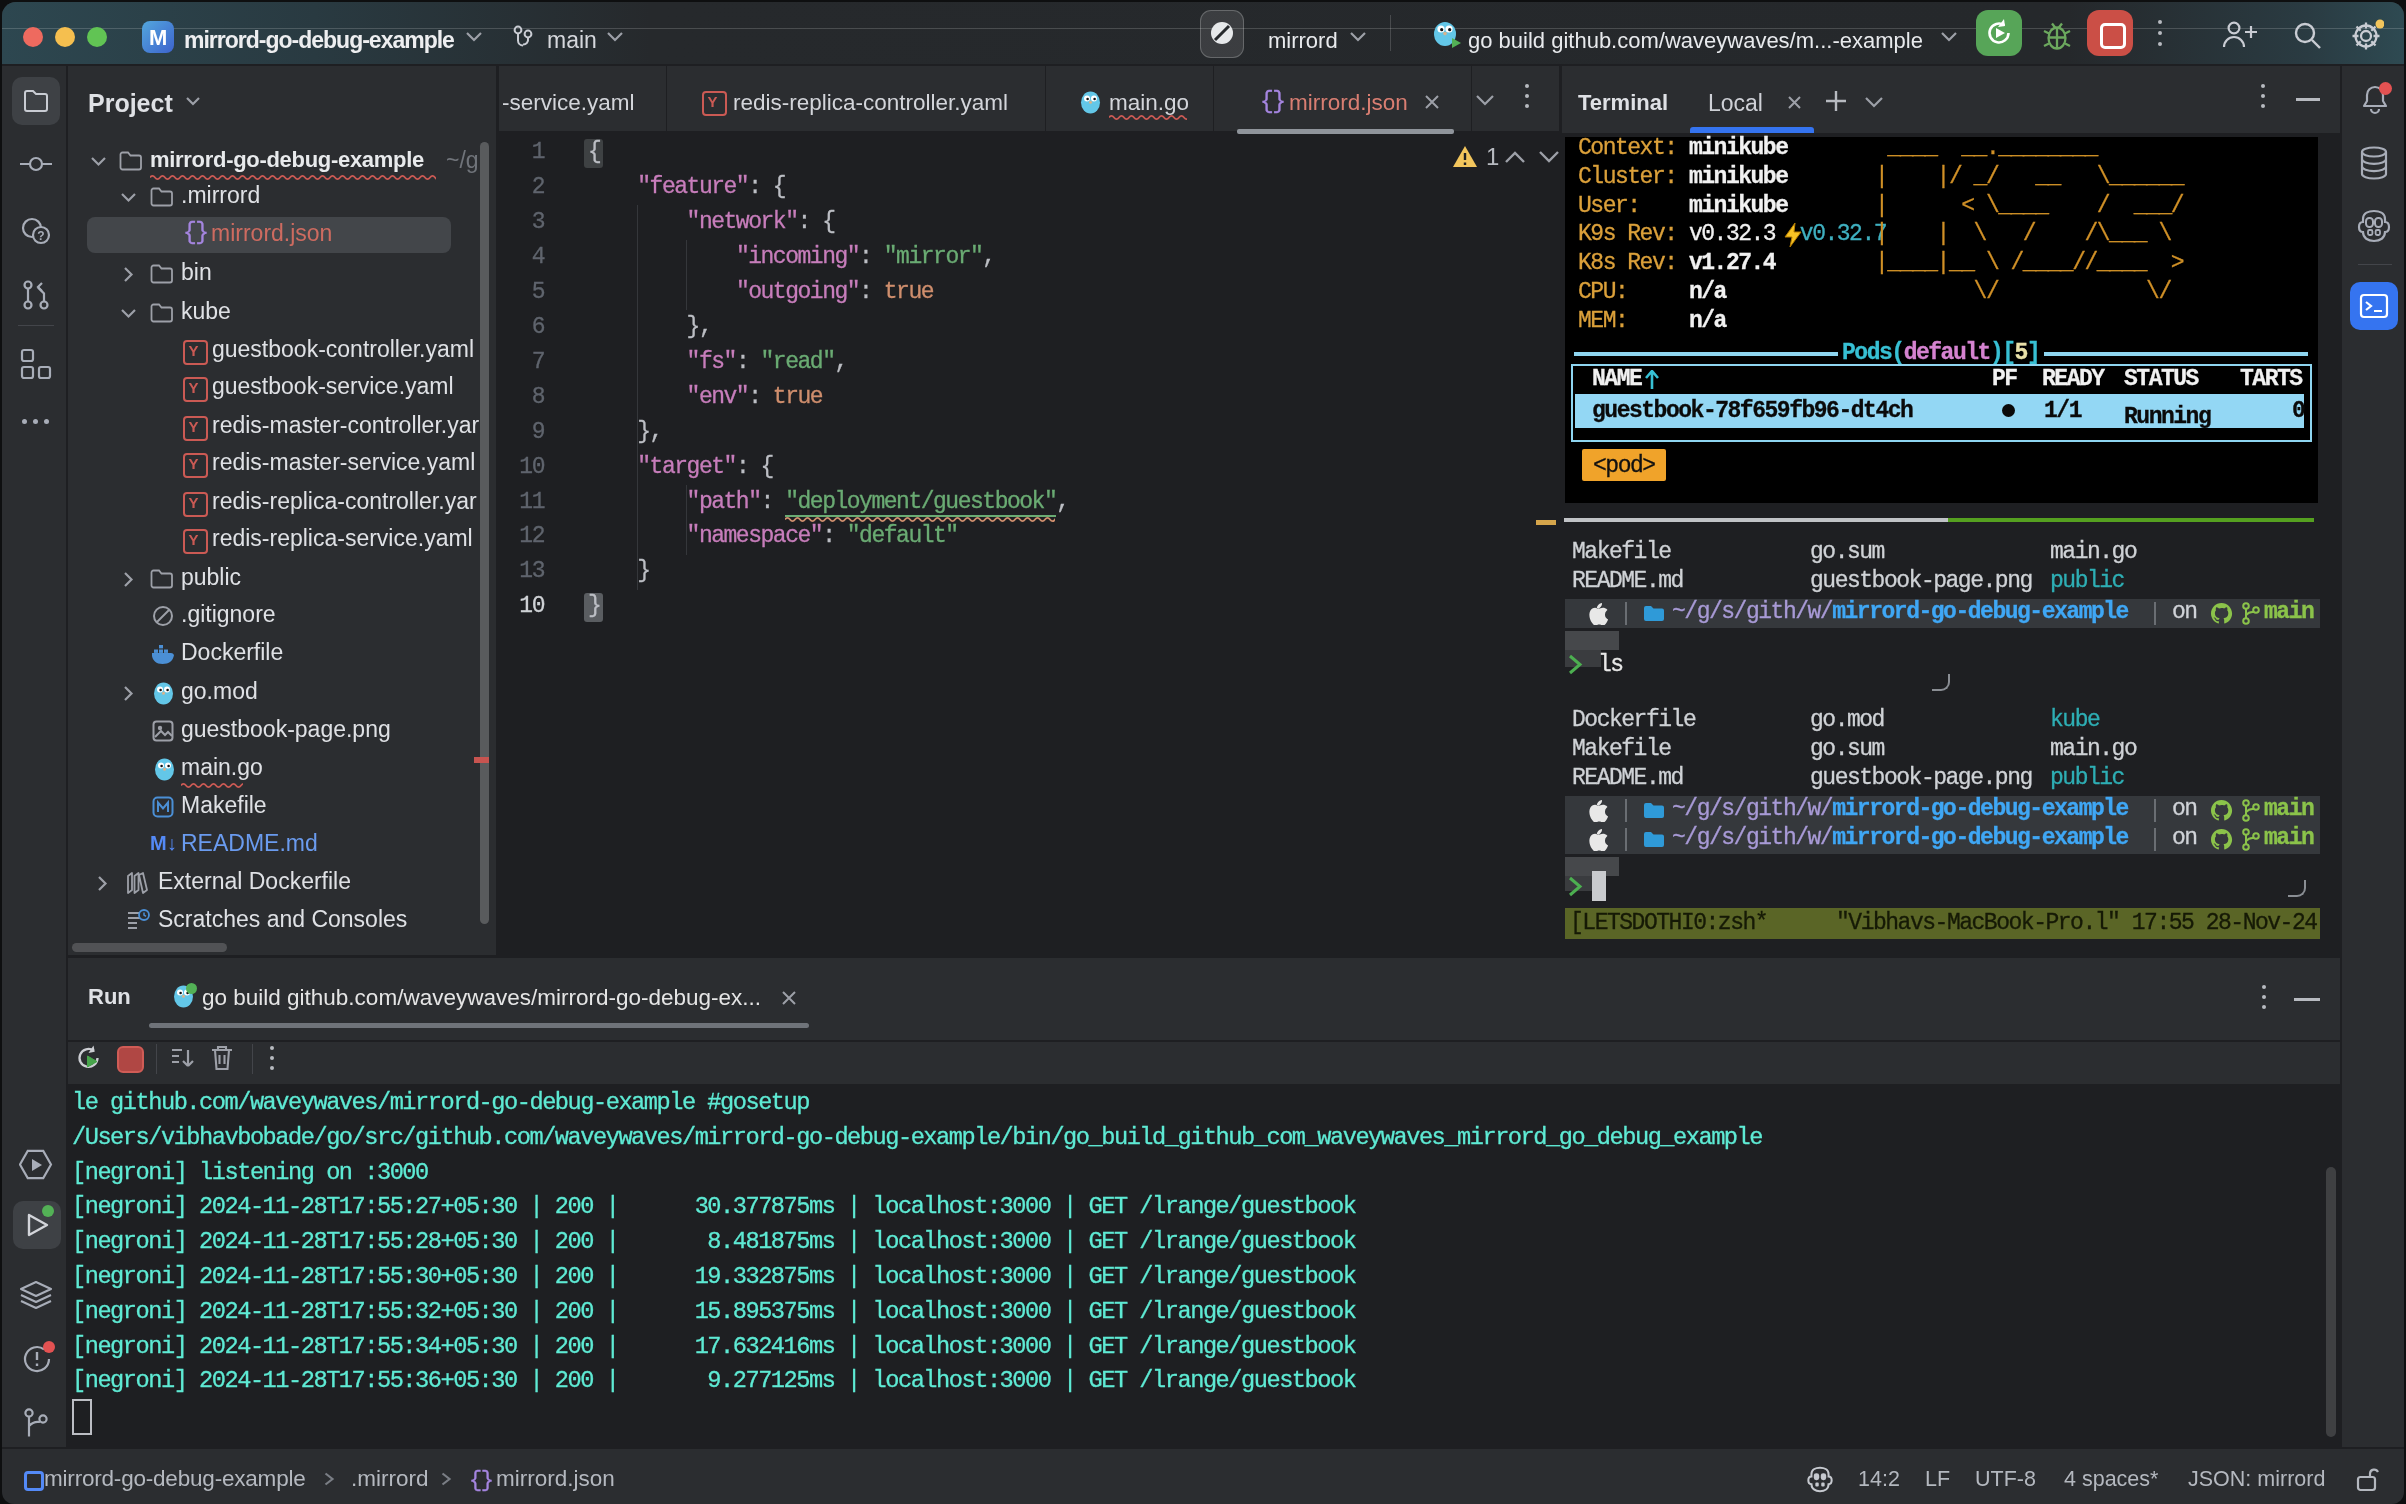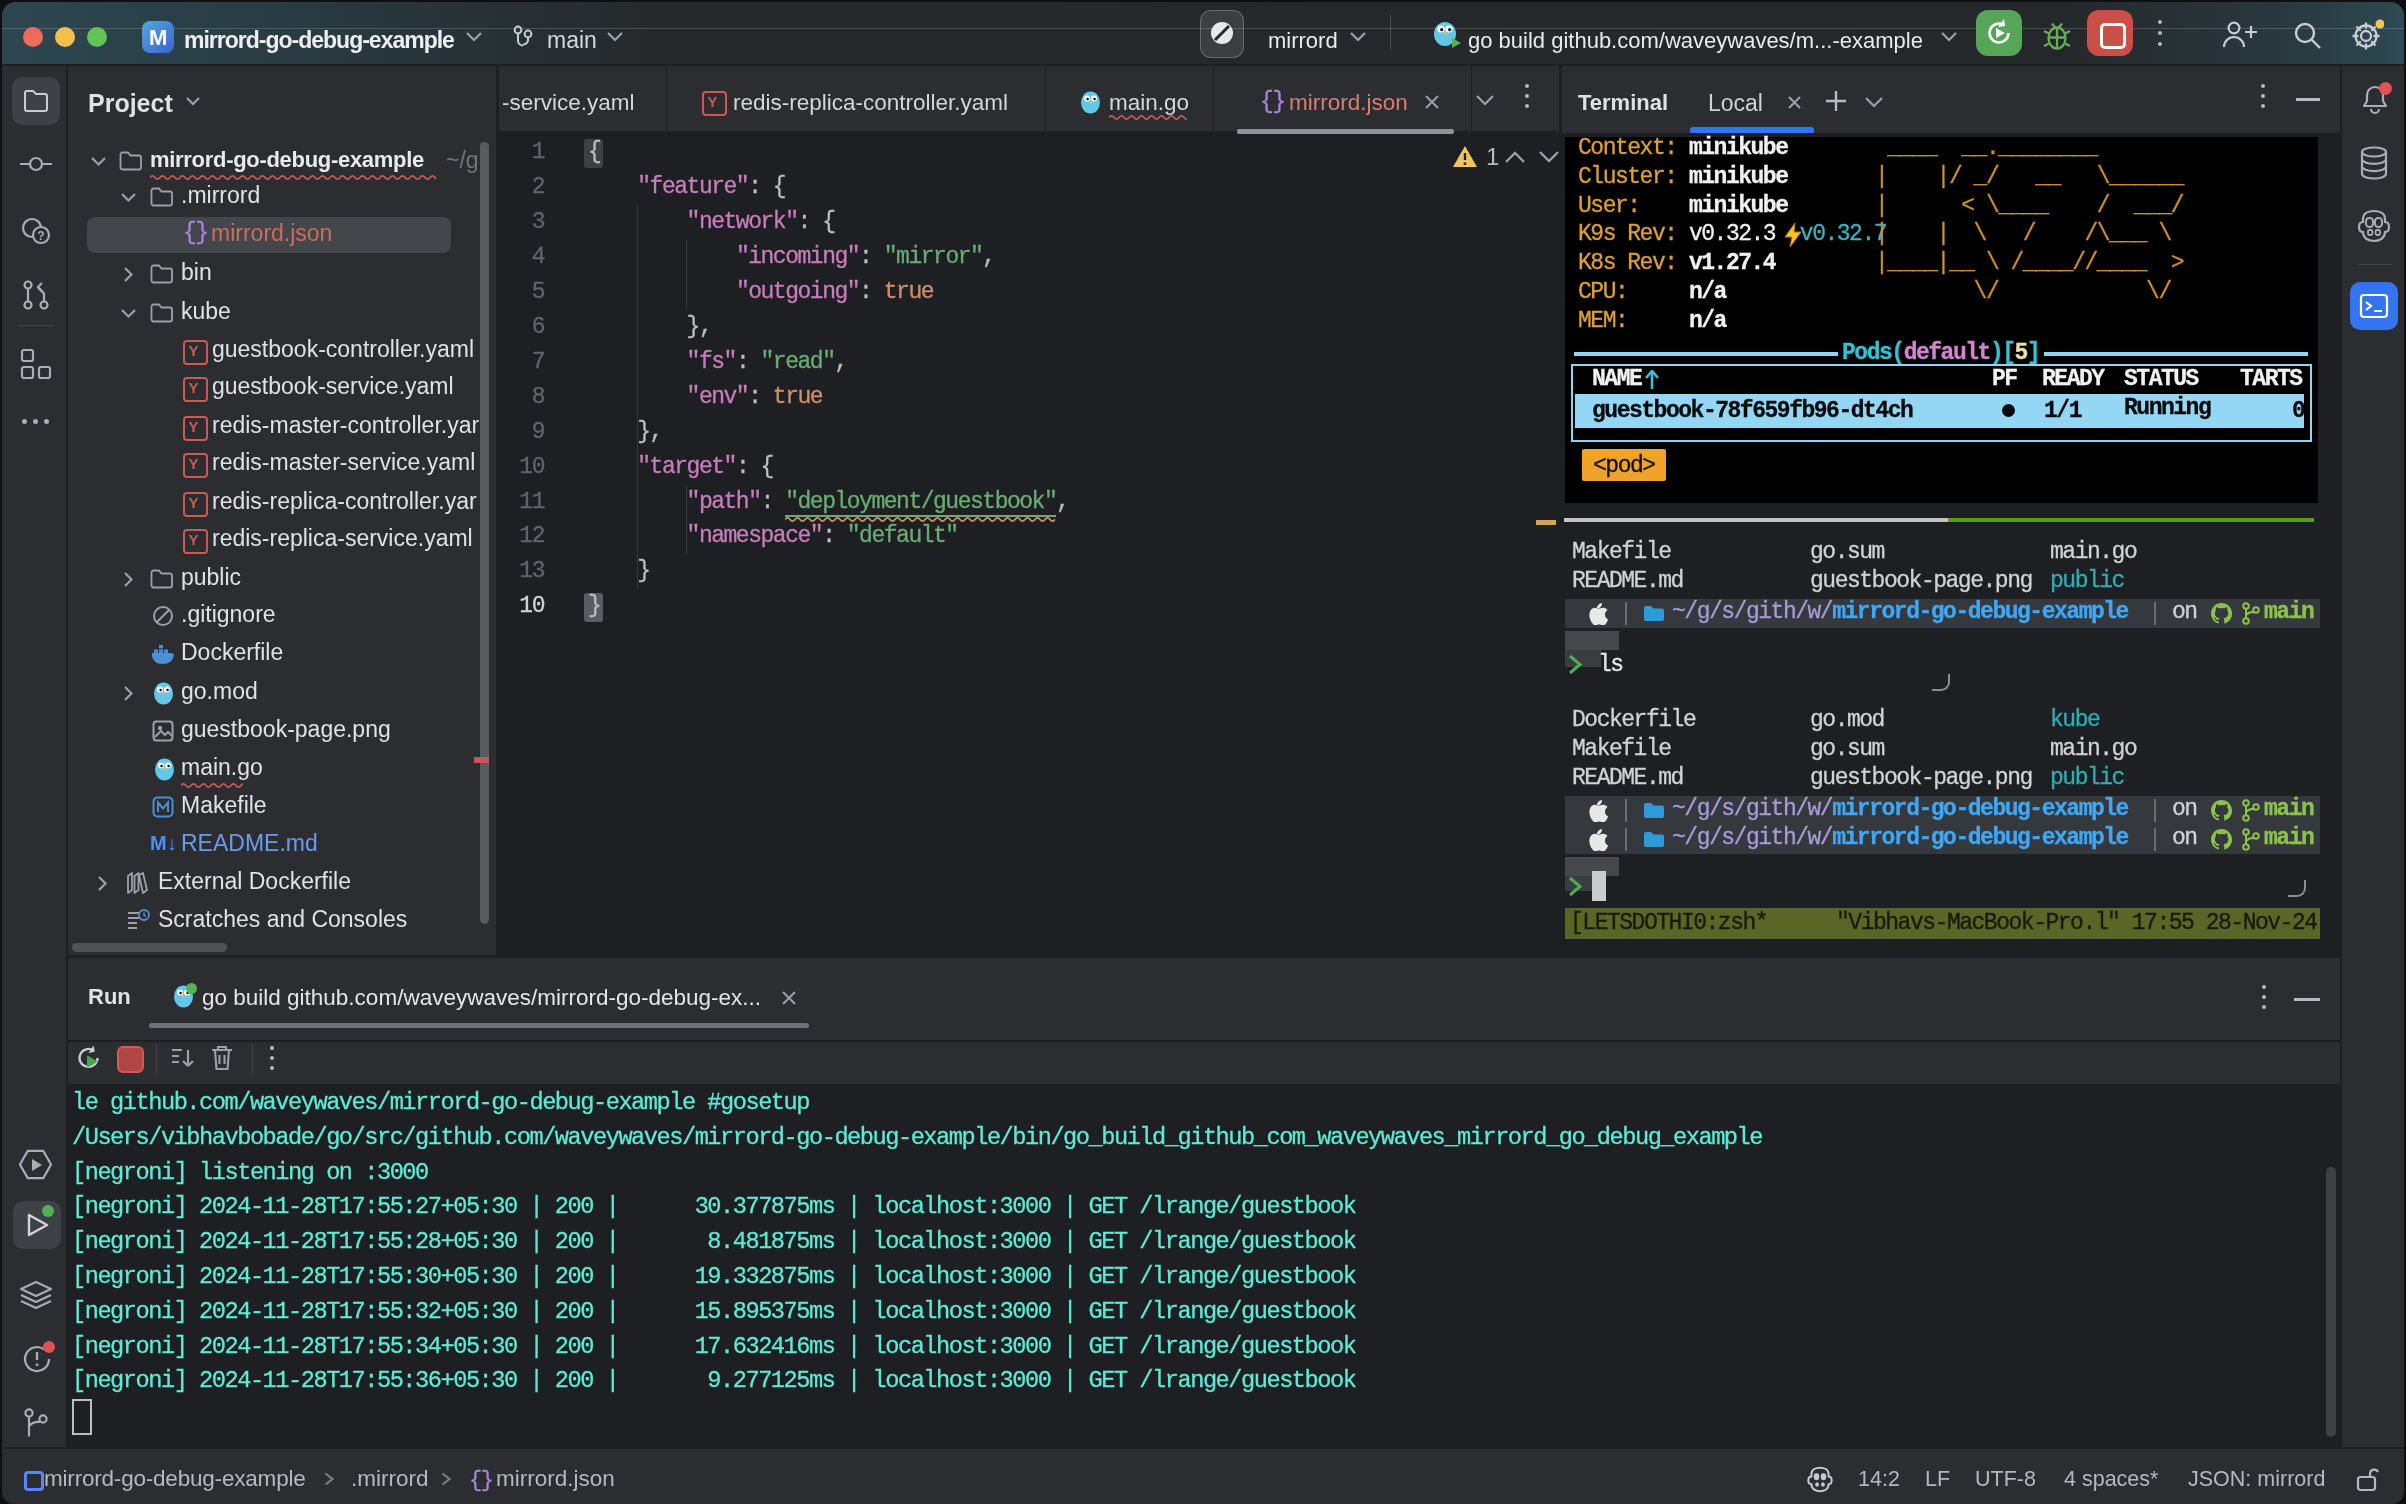"Running" div.a { top: 393px -> 402px }
